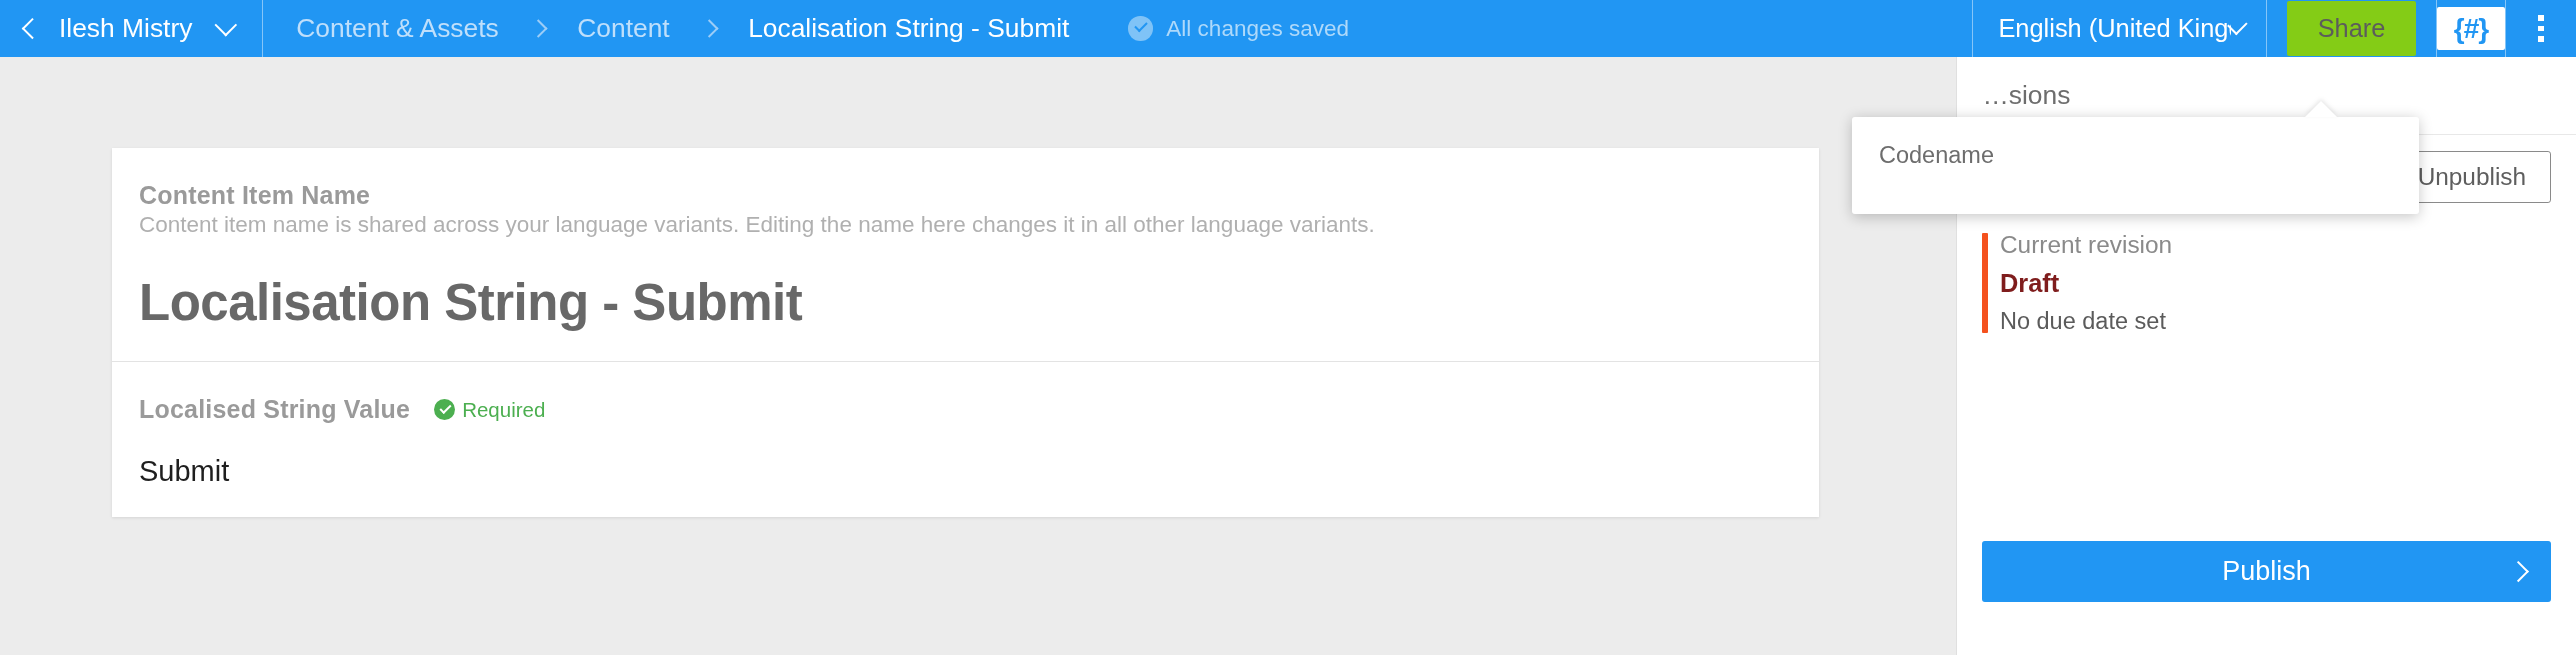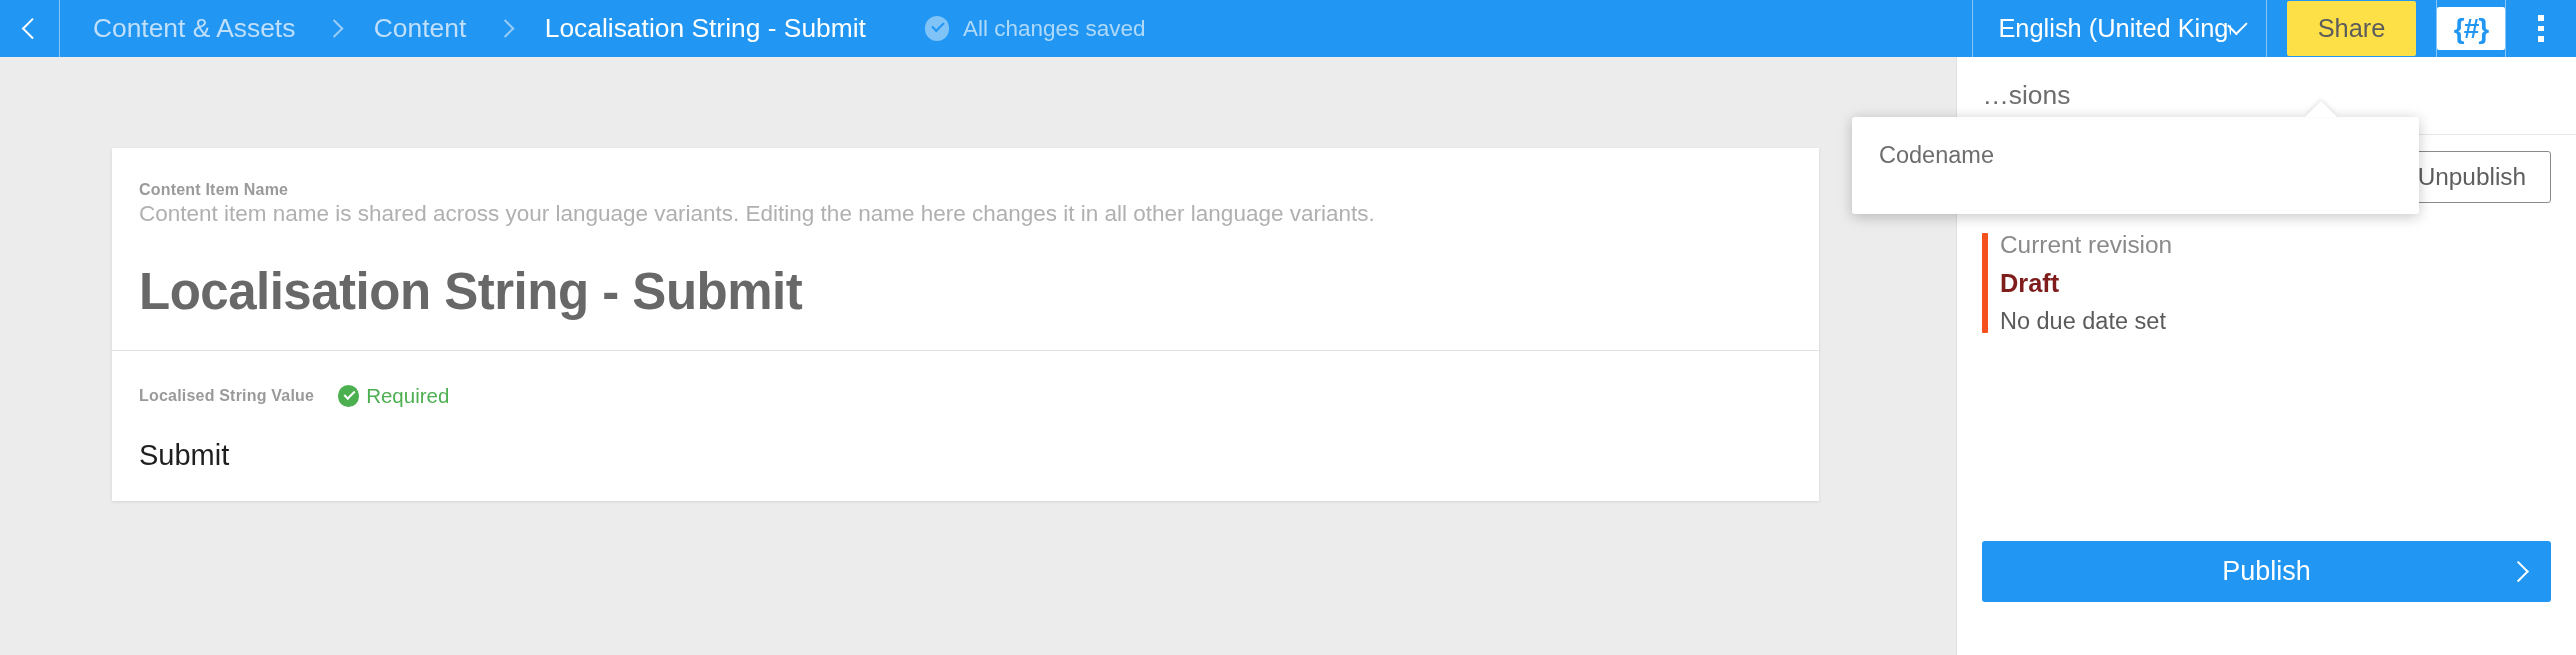"Ilesh Mistry" div.tb-project { html: none -> <div> <span>Ilesh Mistry</span> <span></span> </div> }
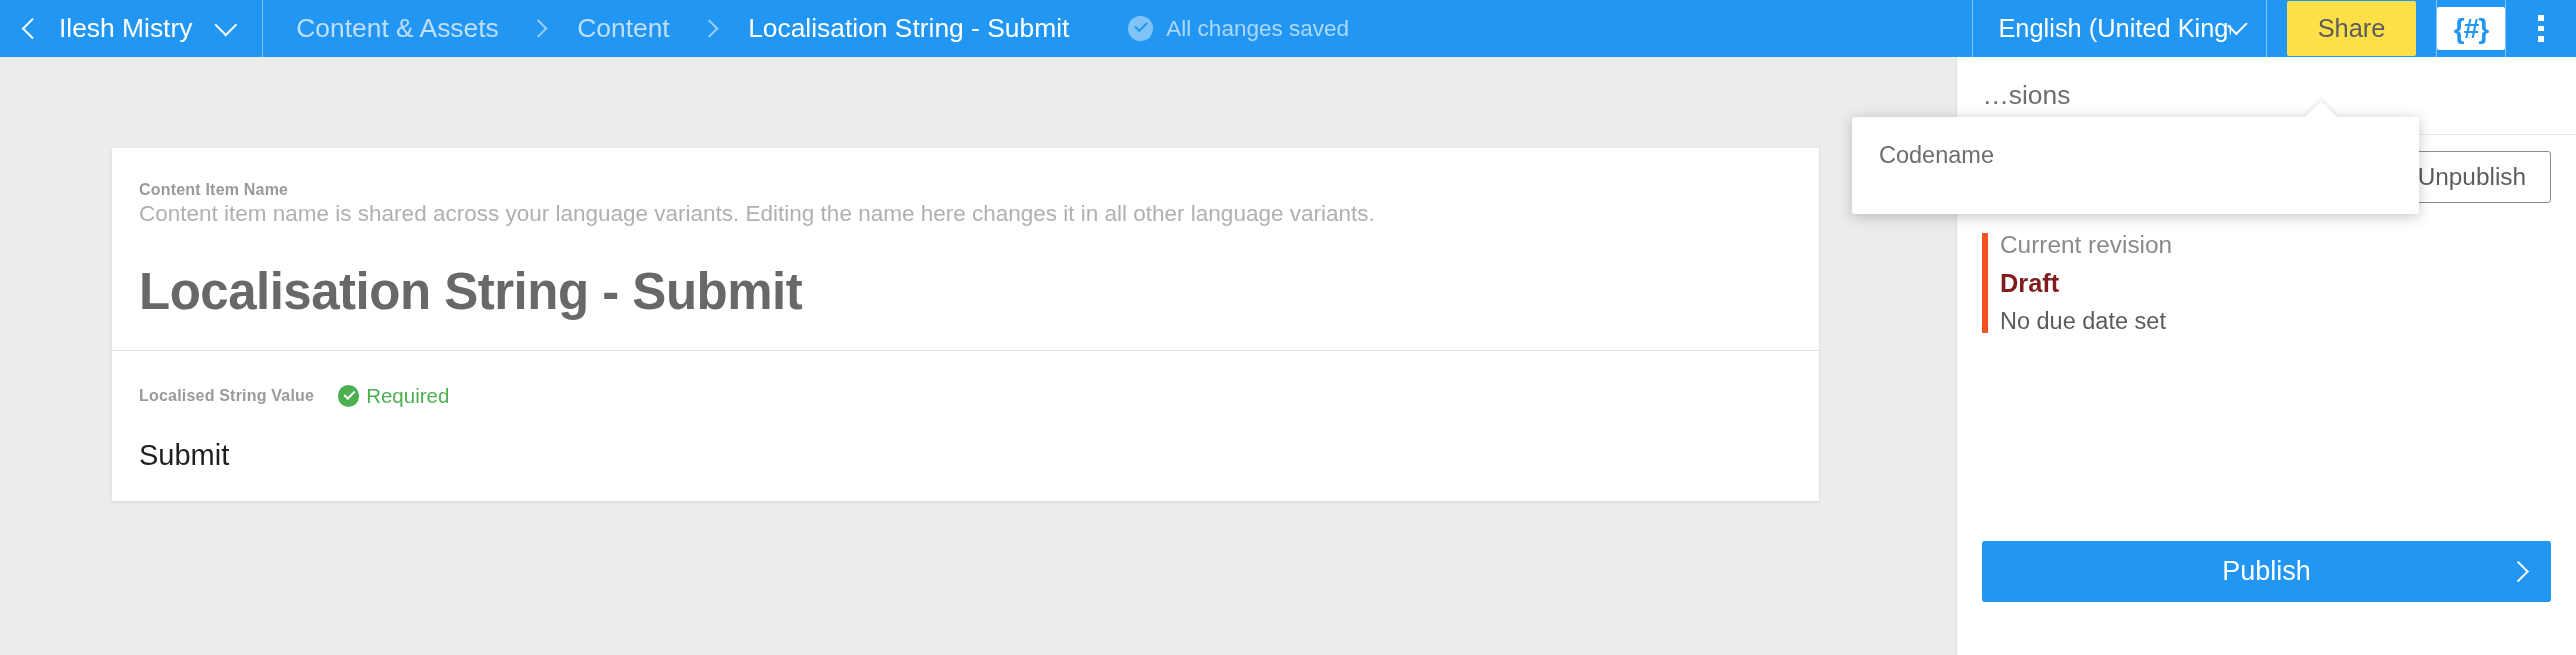"Share" .tb-share { background: #fde047 -> #84cc16 }
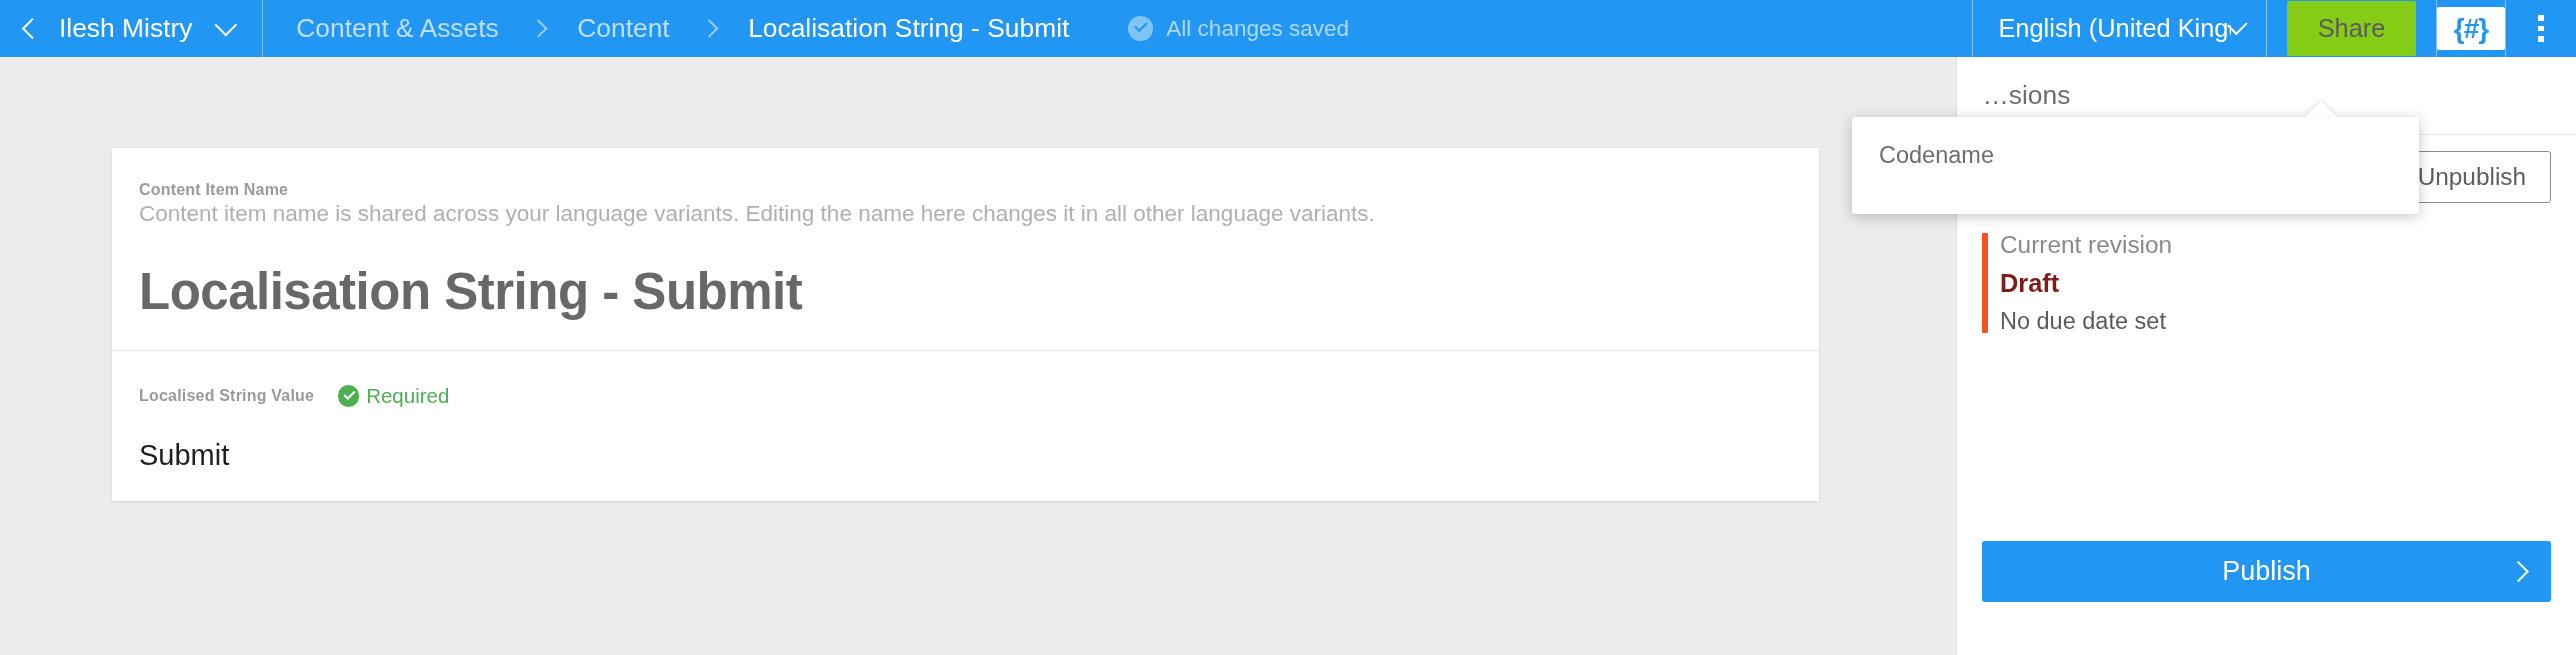"Content Item Name" .fld-label { font-size: 16px -> 25px }
